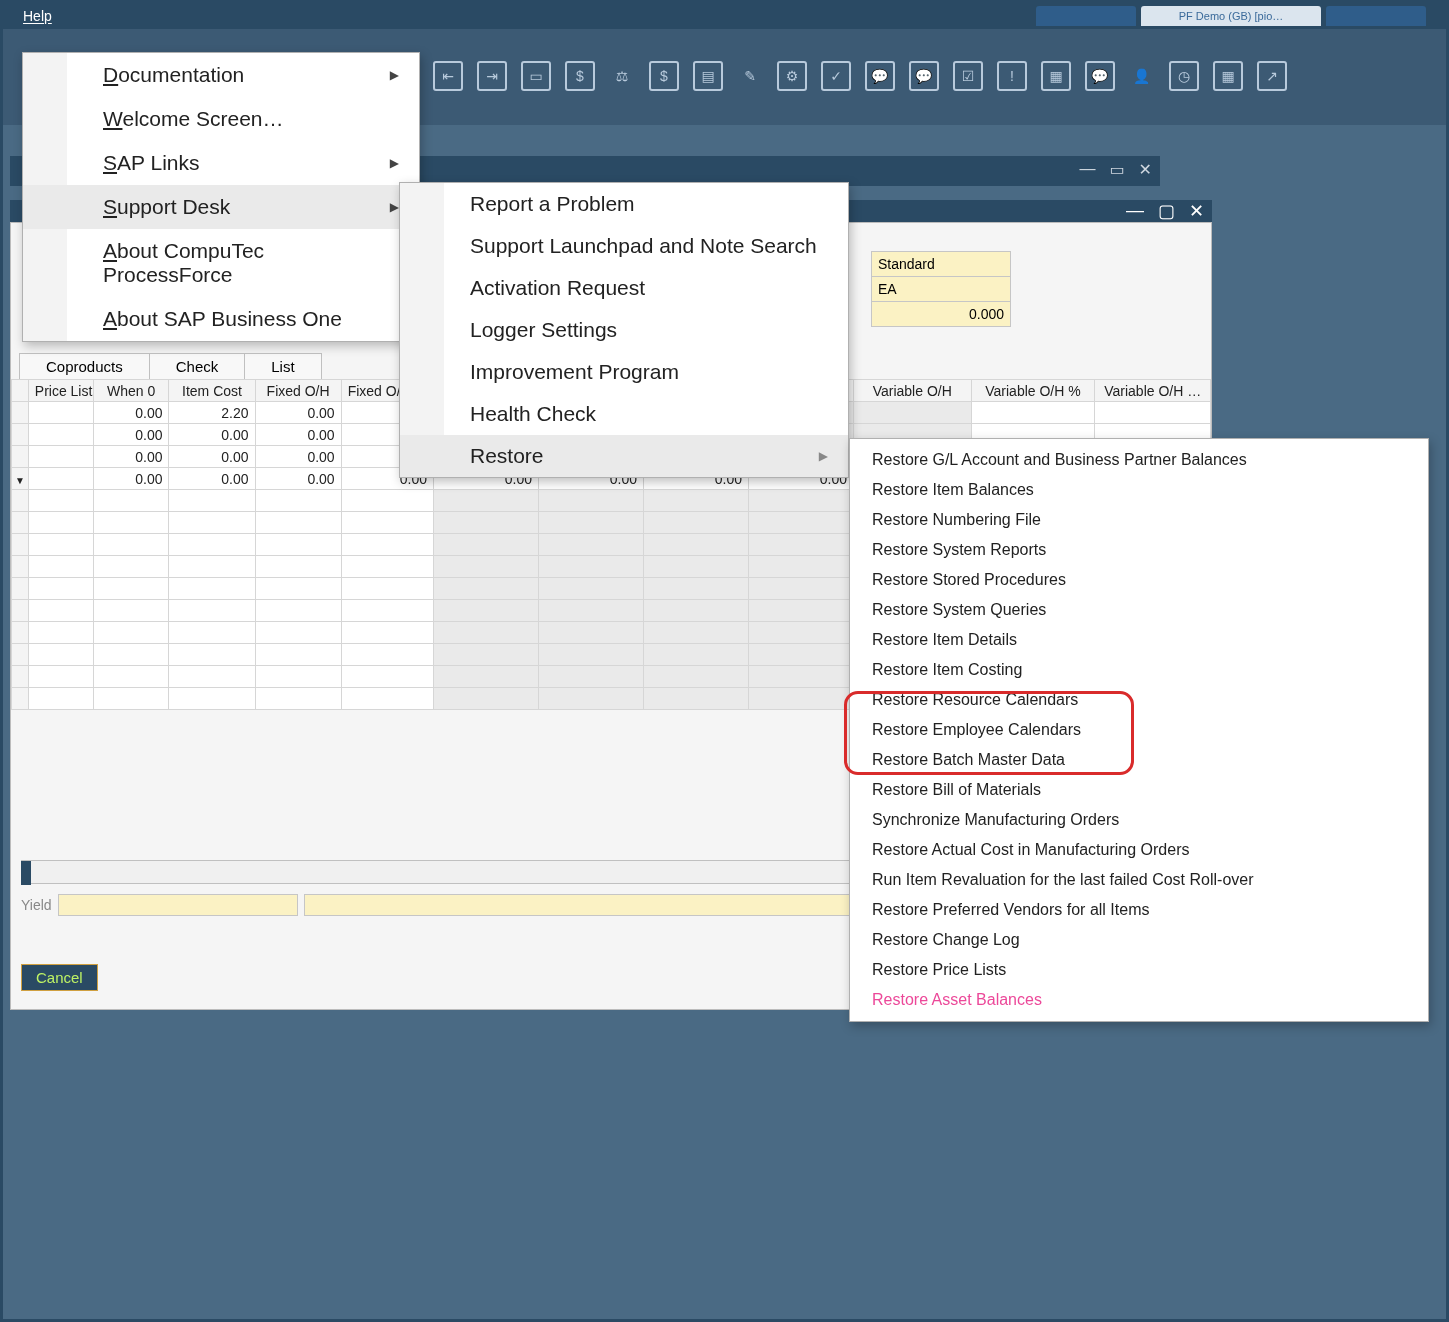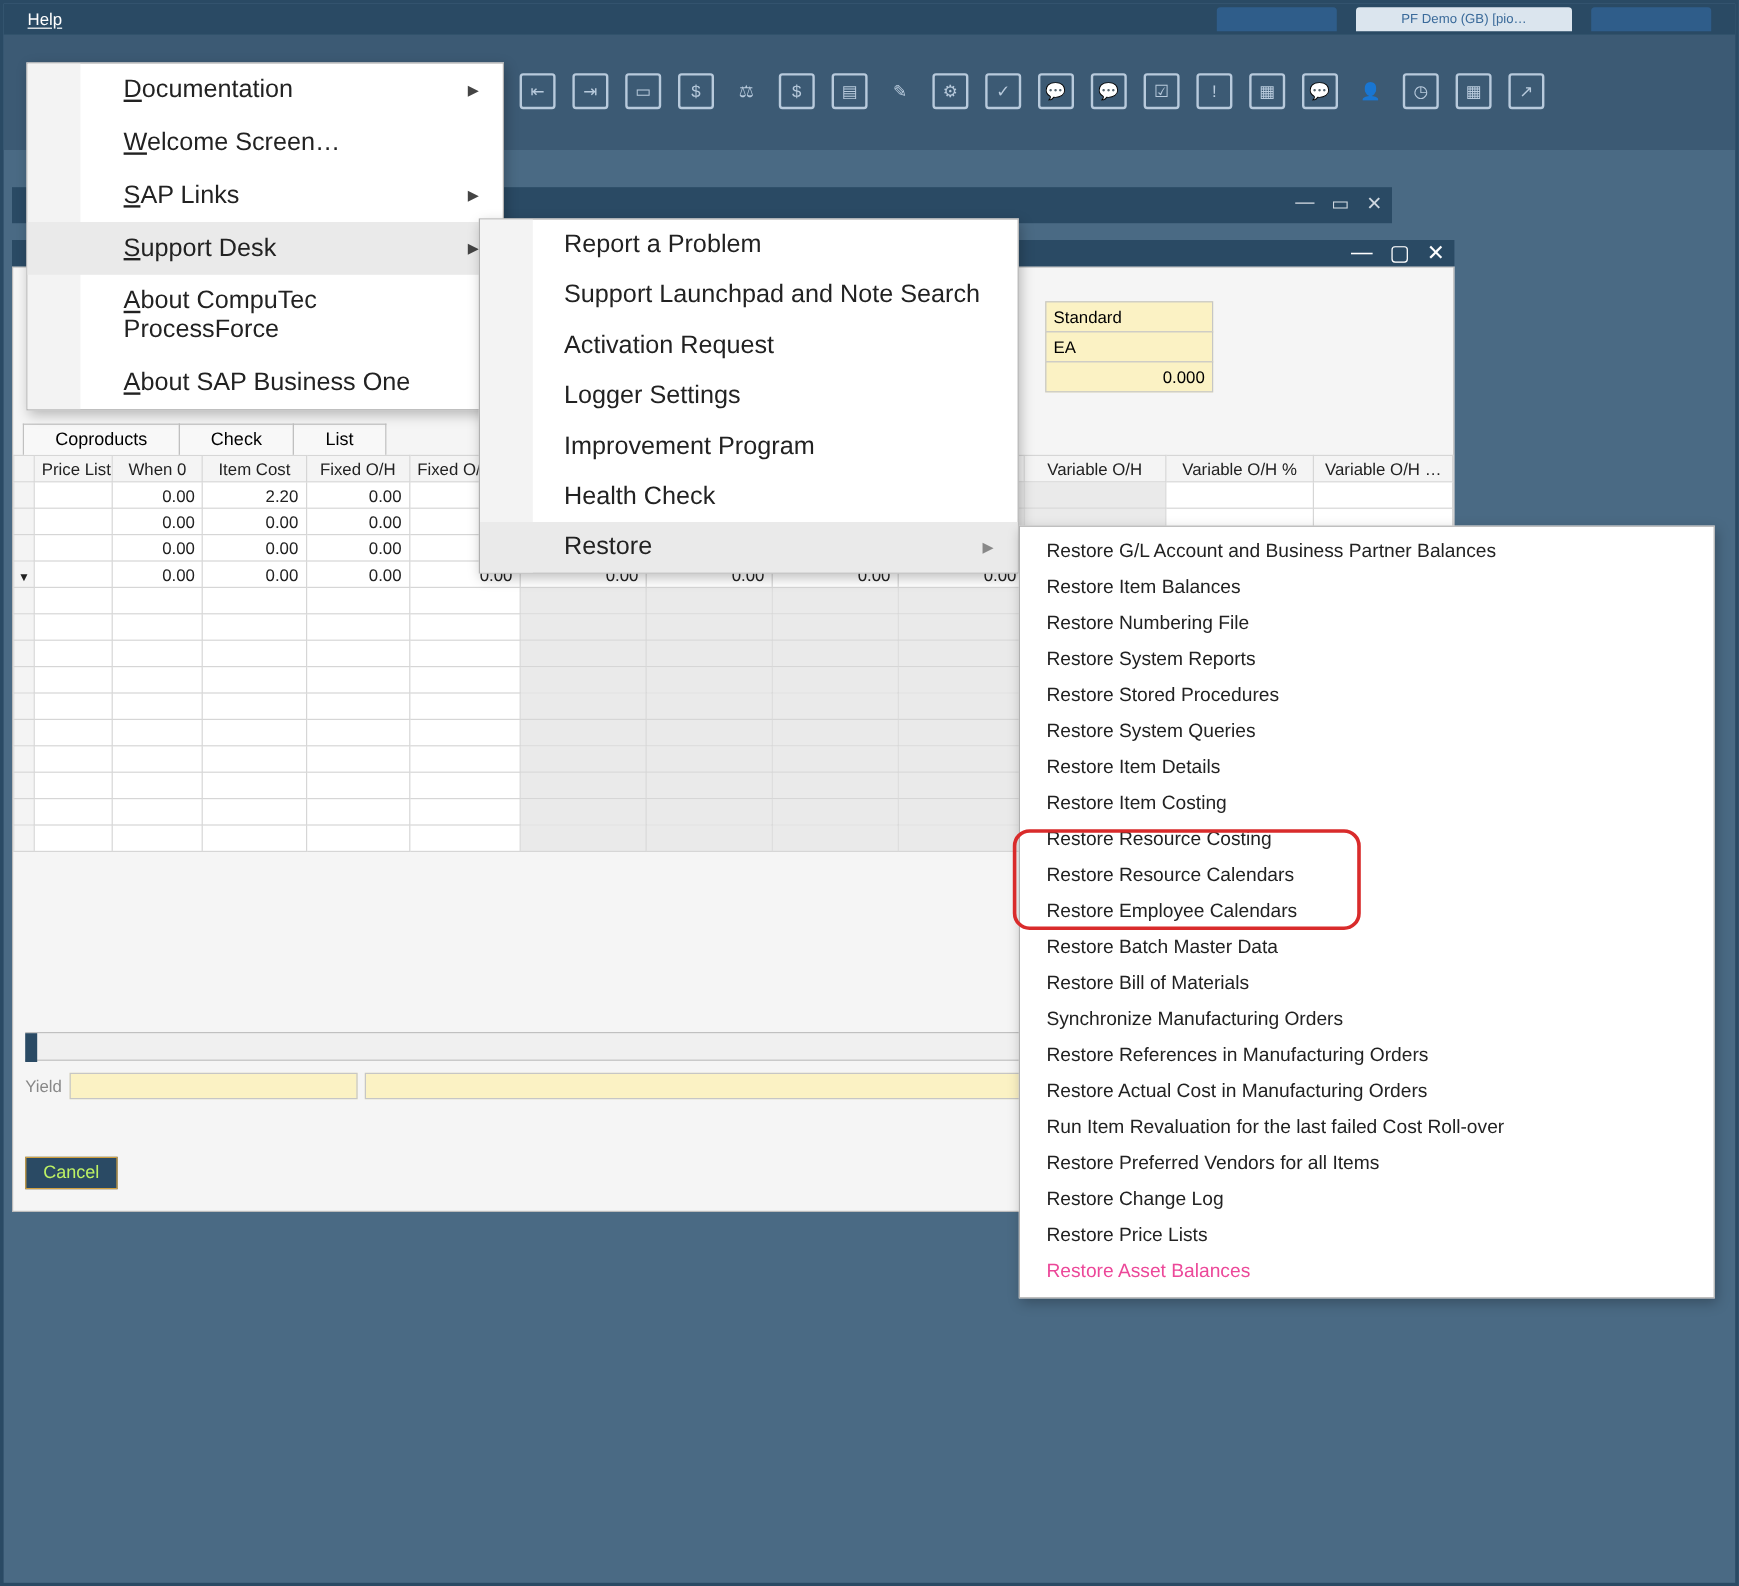"PF Demo (GB) [pio…" .titlebar .tab-area { gap: 16px -> 5px }
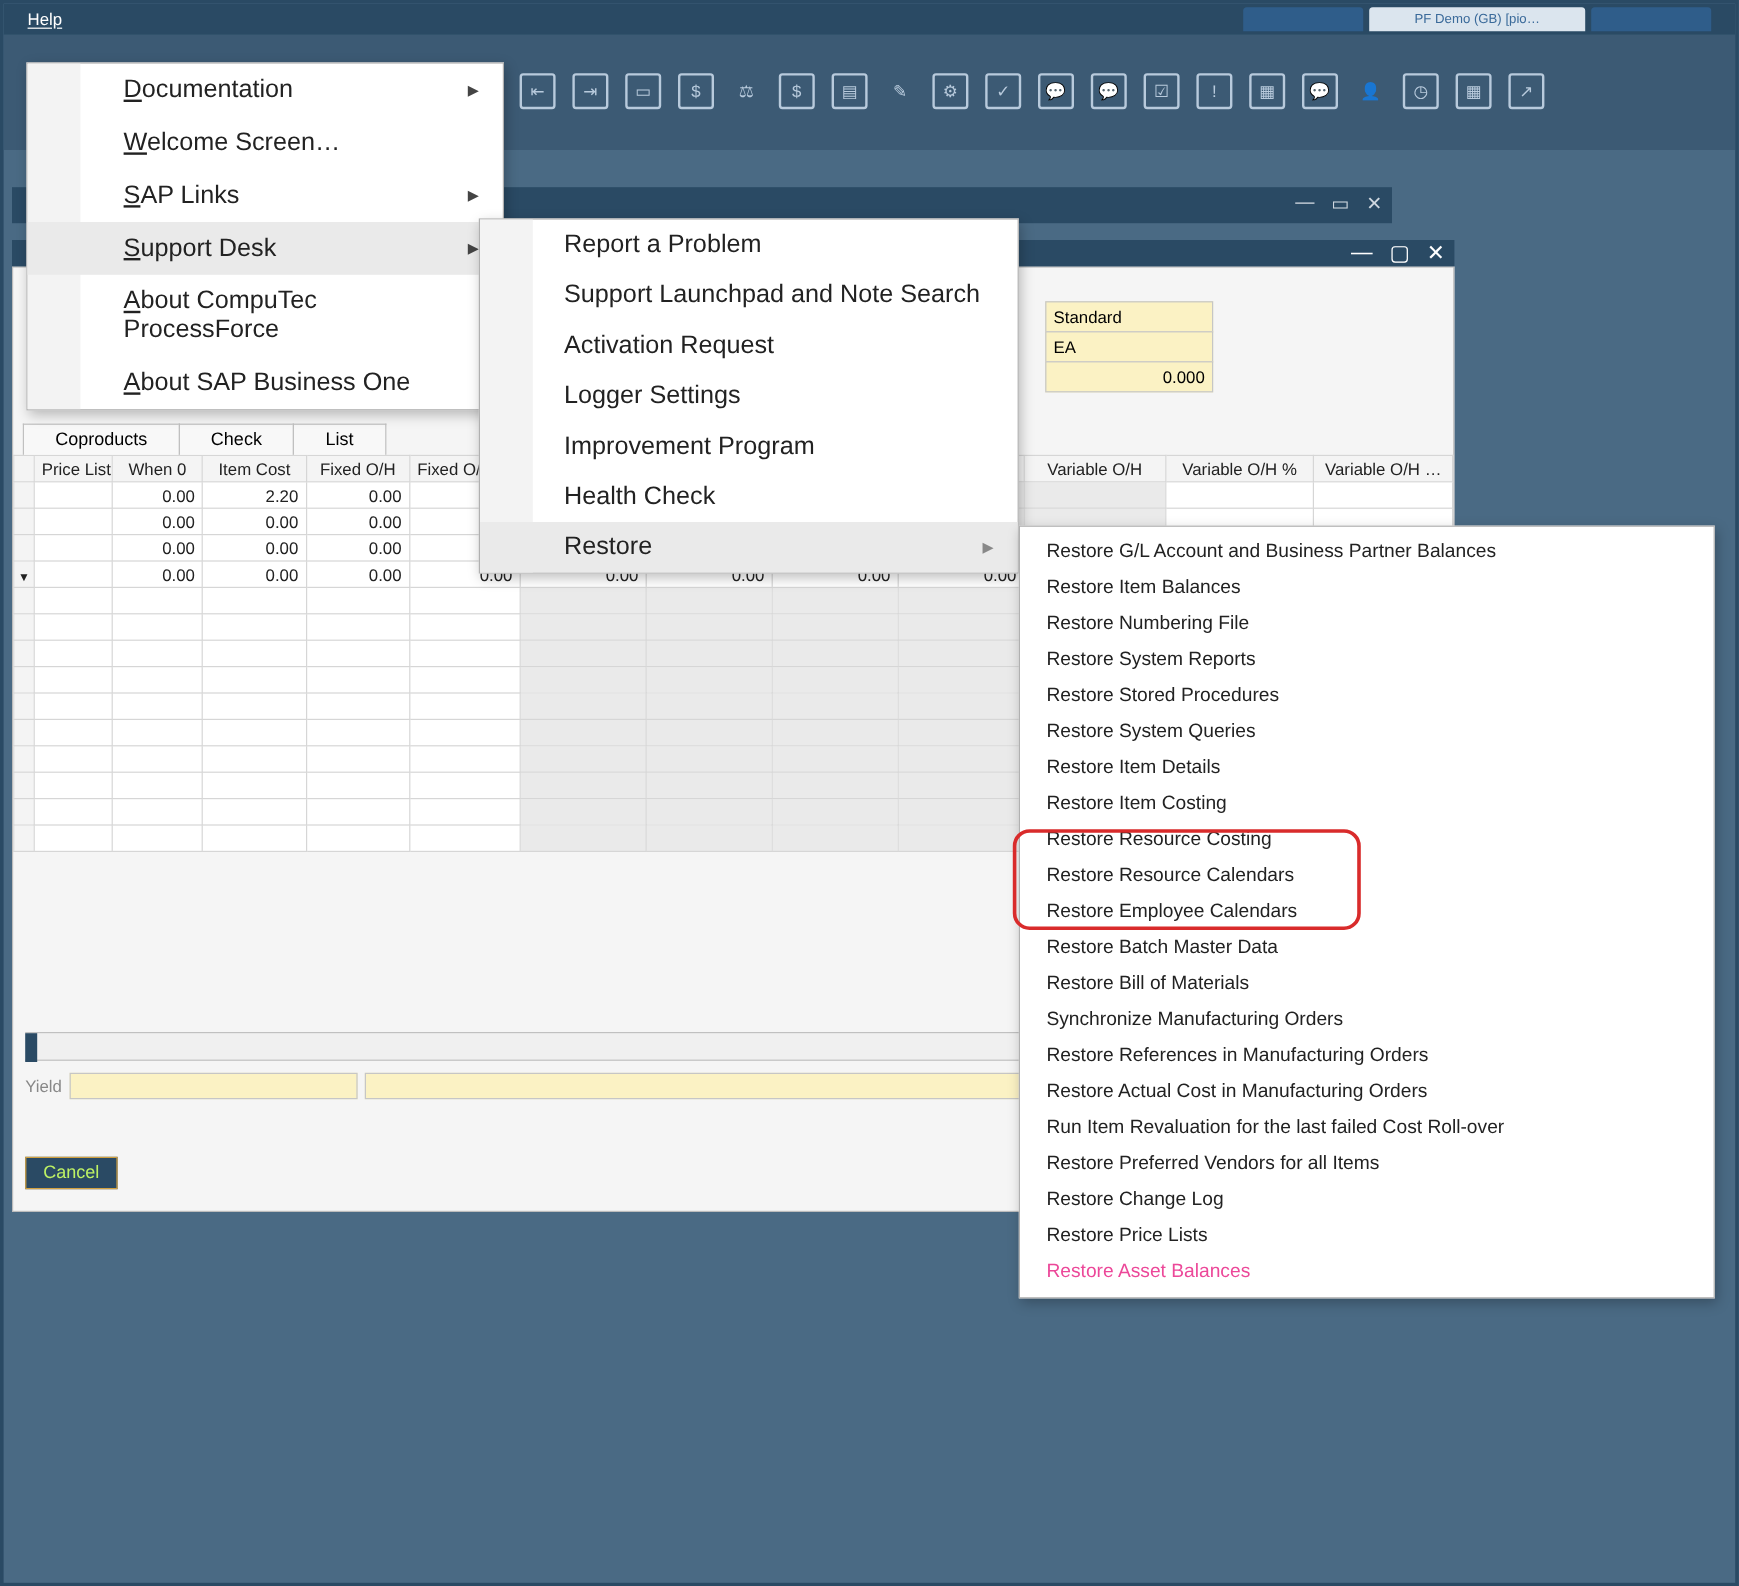"Restore Resource Costing" div.s2-item { html: <div><span>R</span>estore Resource Costing</div> -> none }
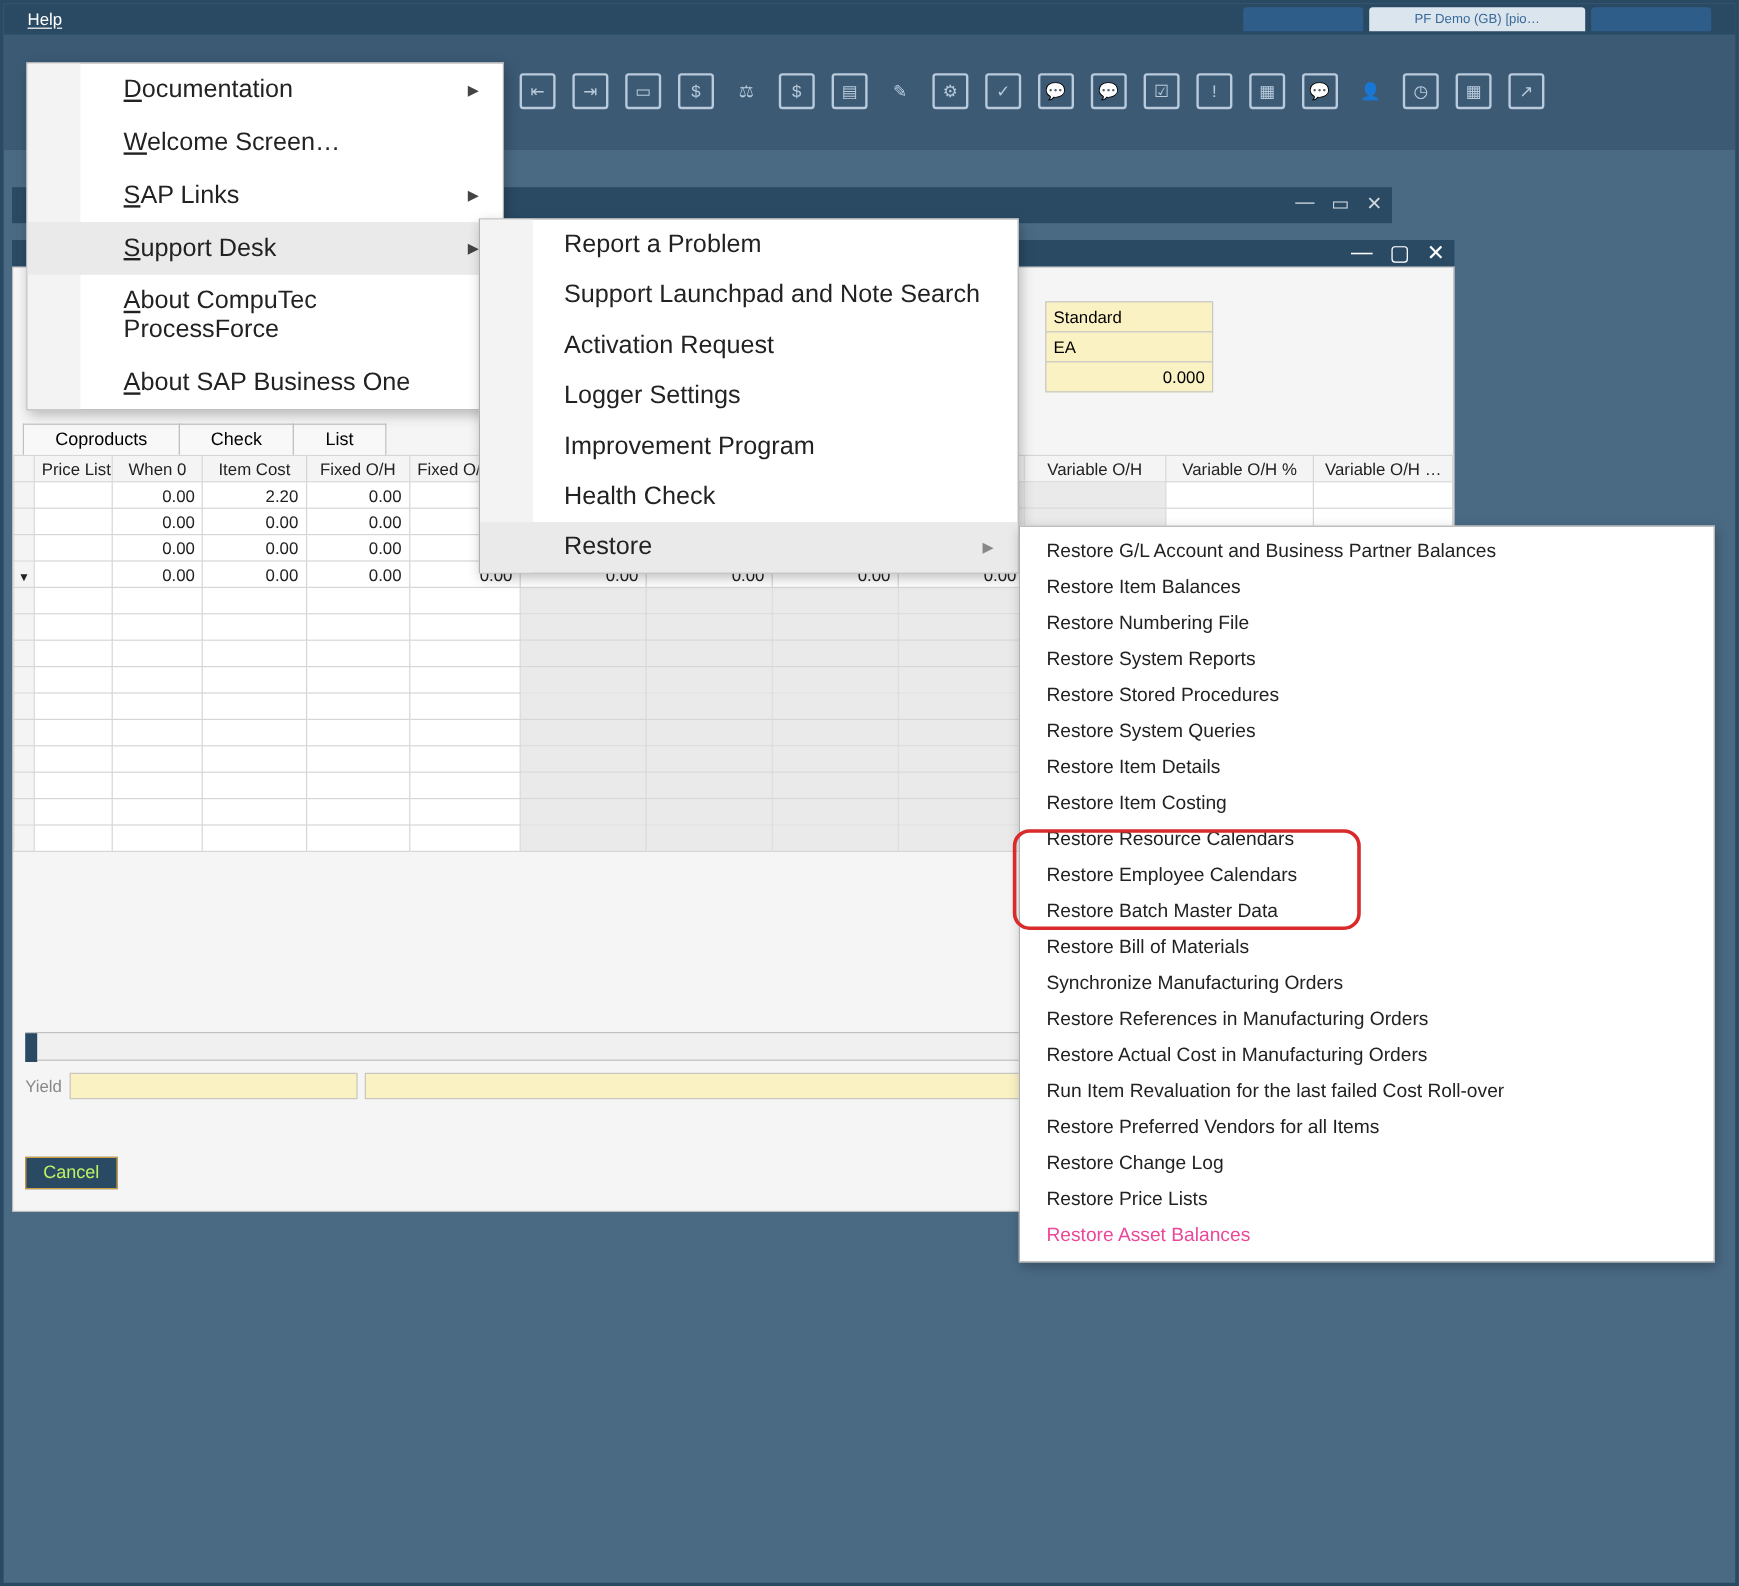"Restore References in Manufacturing" div.s2-item { html: <div><span>R</span>estore References in Manufacturing Orders</div> -> none }
